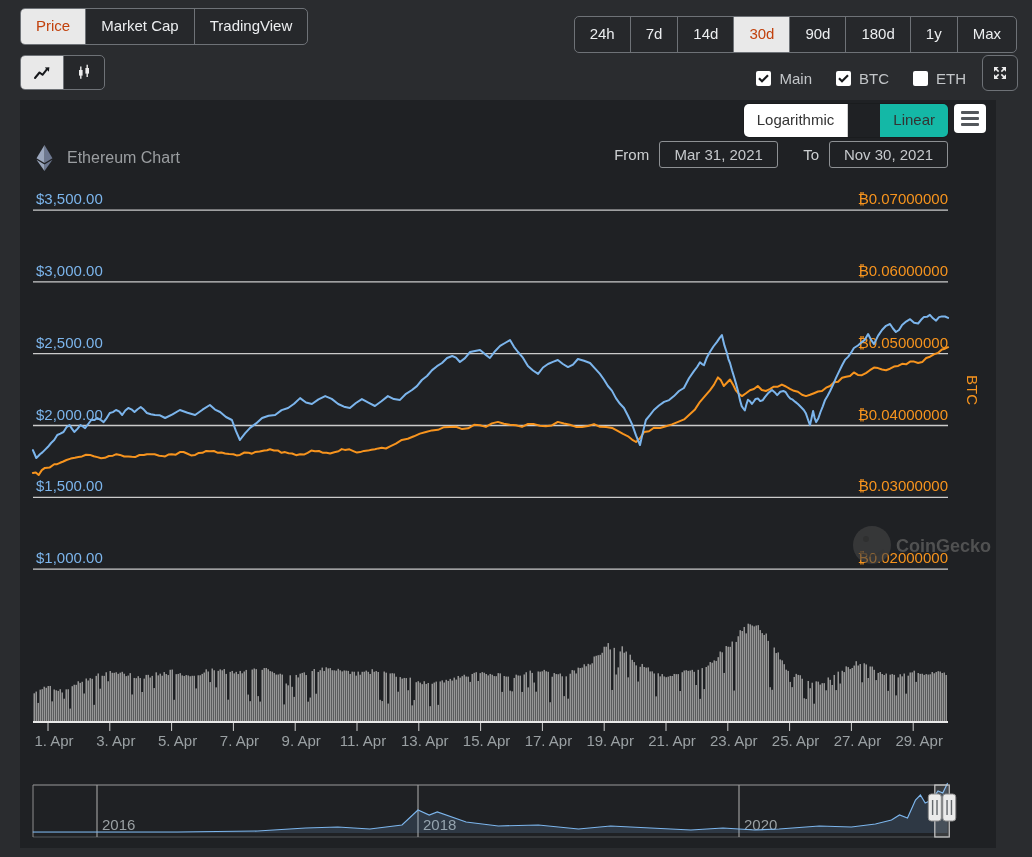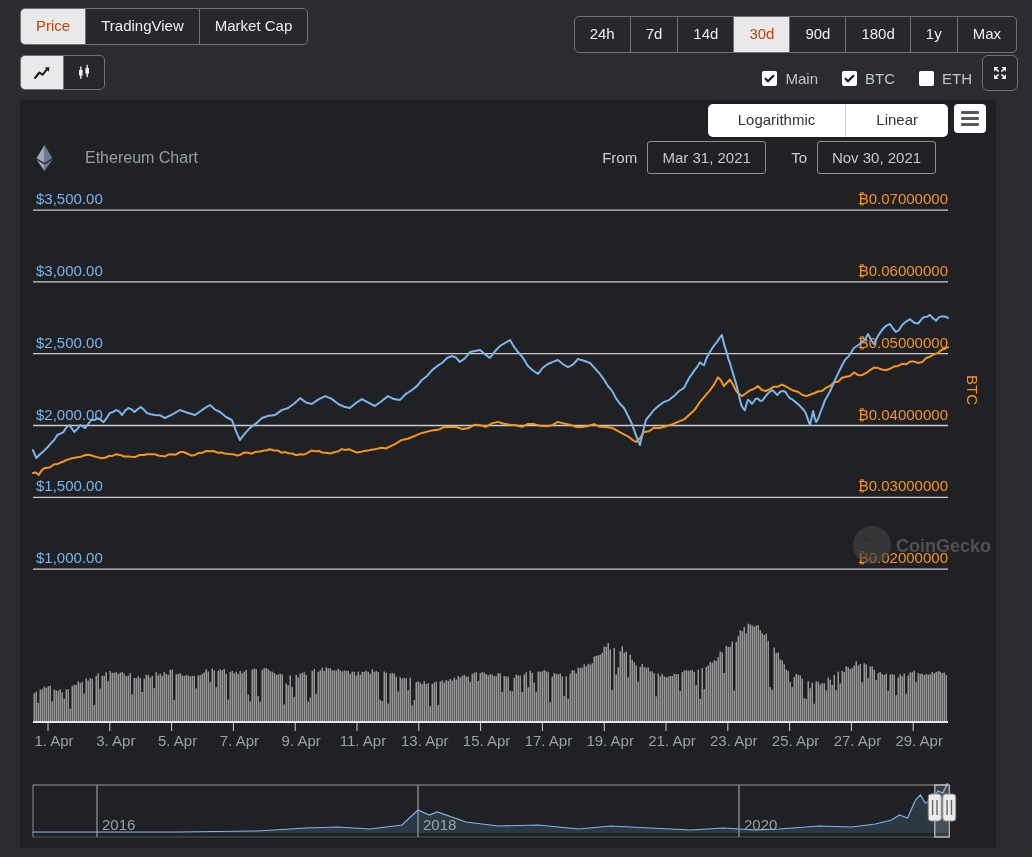"TradingView" button.btn { order: before "Market Cap" -> after "Market Cap" }
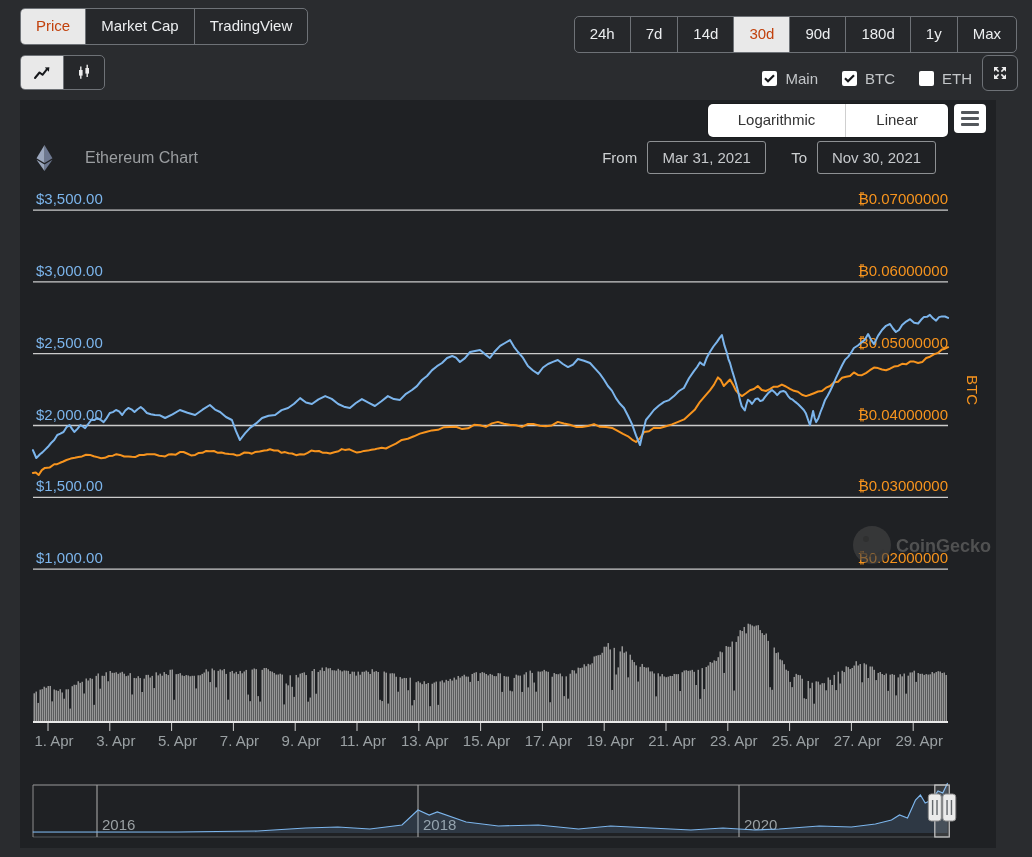"Main" div.abs { right: 60px -> 66px }
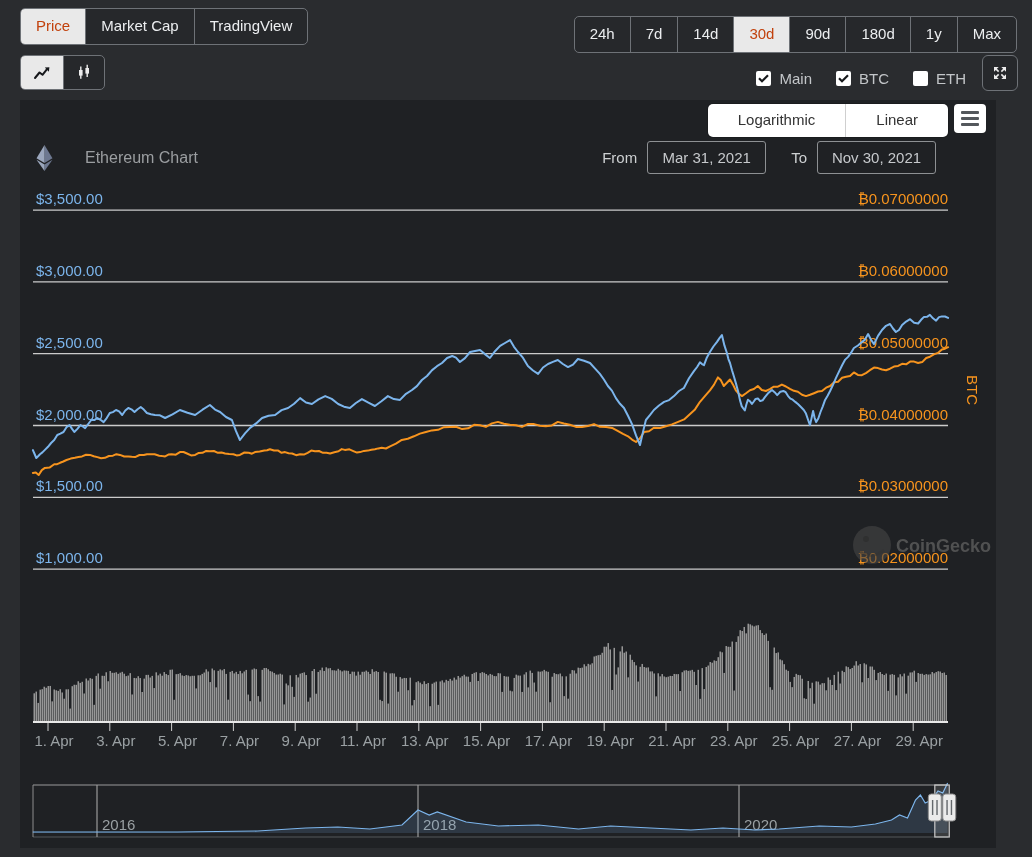"Logarithmic" .scale-btn { padding: 8px 30px -> 8px 13px }
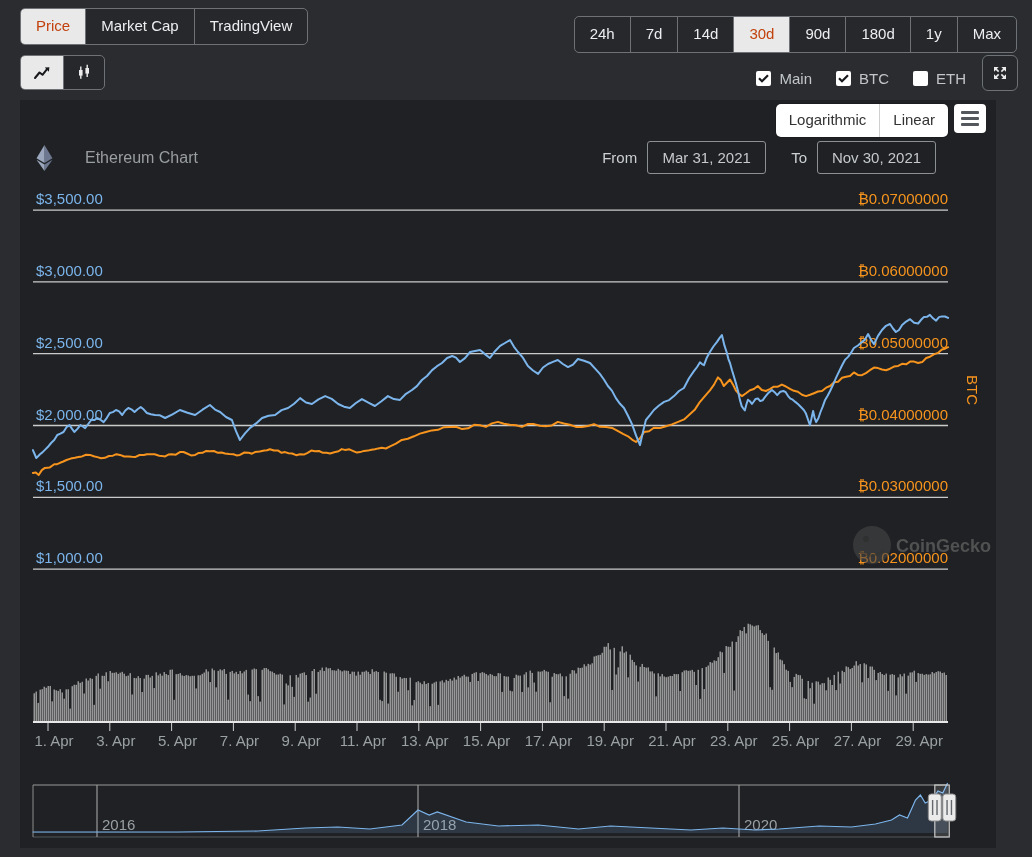"Linear" .scale-btn.active { background: #ffffff -> #14b8a6; margin-left: none -> 32px }
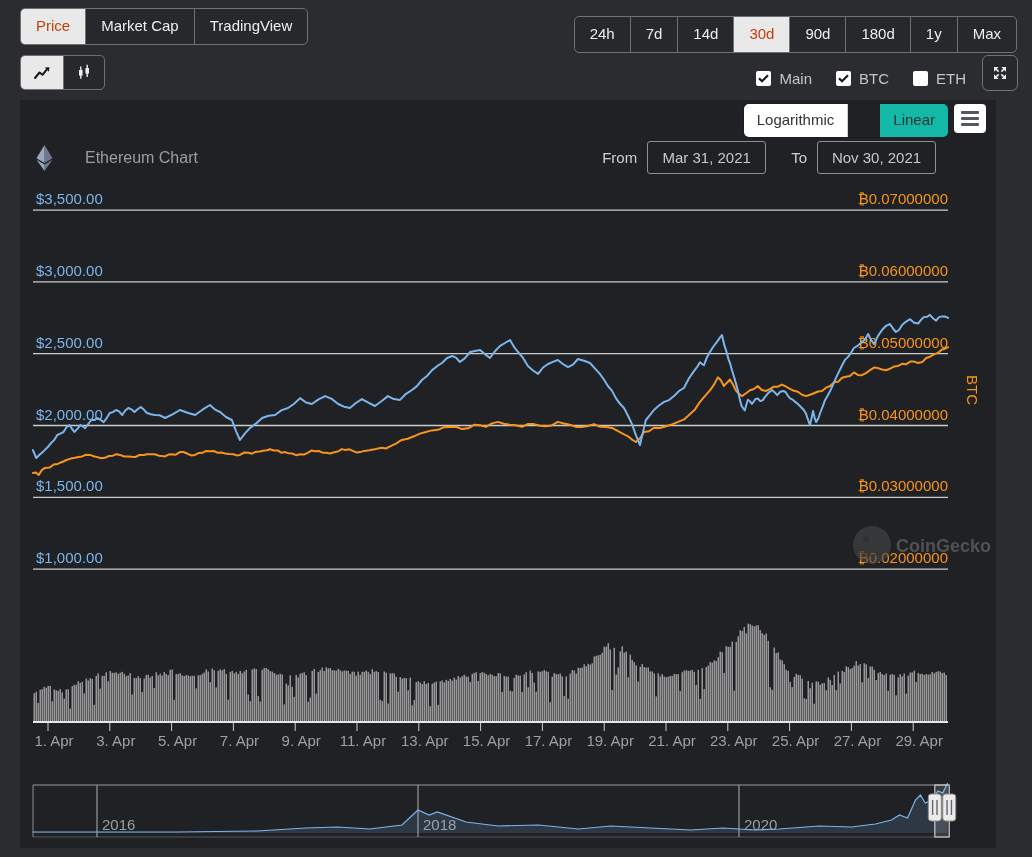"Ethereum Chart" .chart-title { gap: 32px -> 14px }
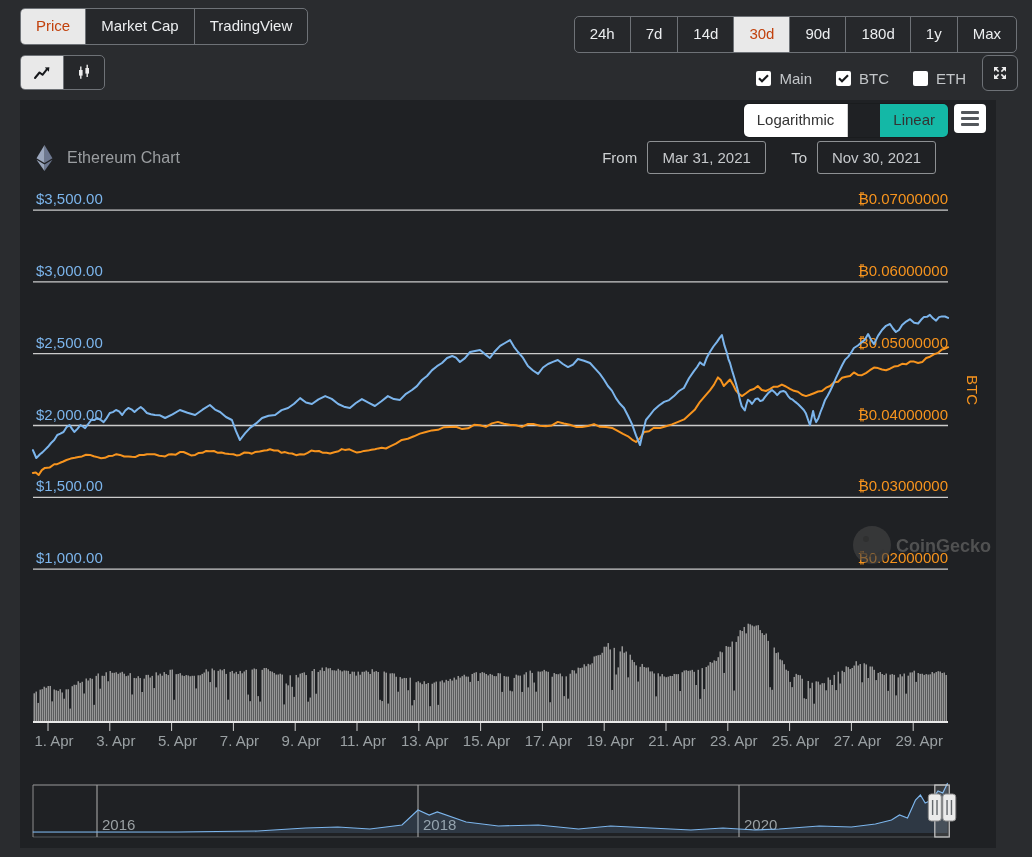"From" .date-range { right: 60px -> 48px }
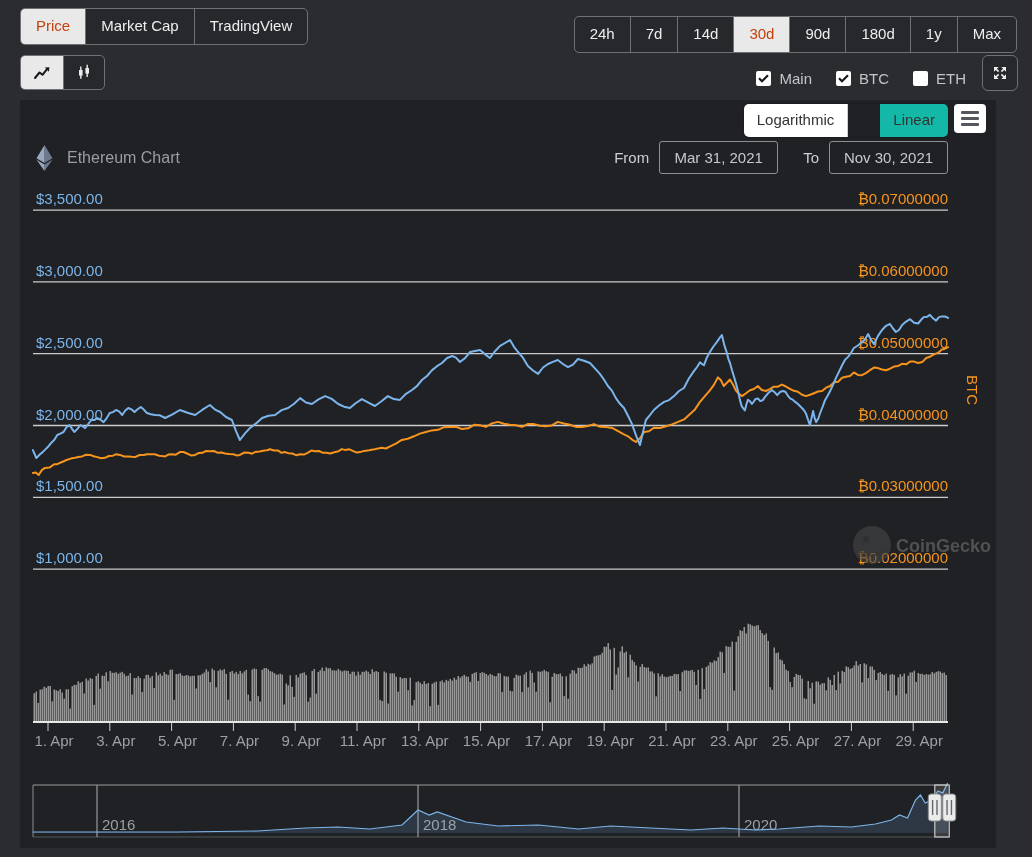"Mar 31, 2021" .date-input { height: 33px -> 27px }
